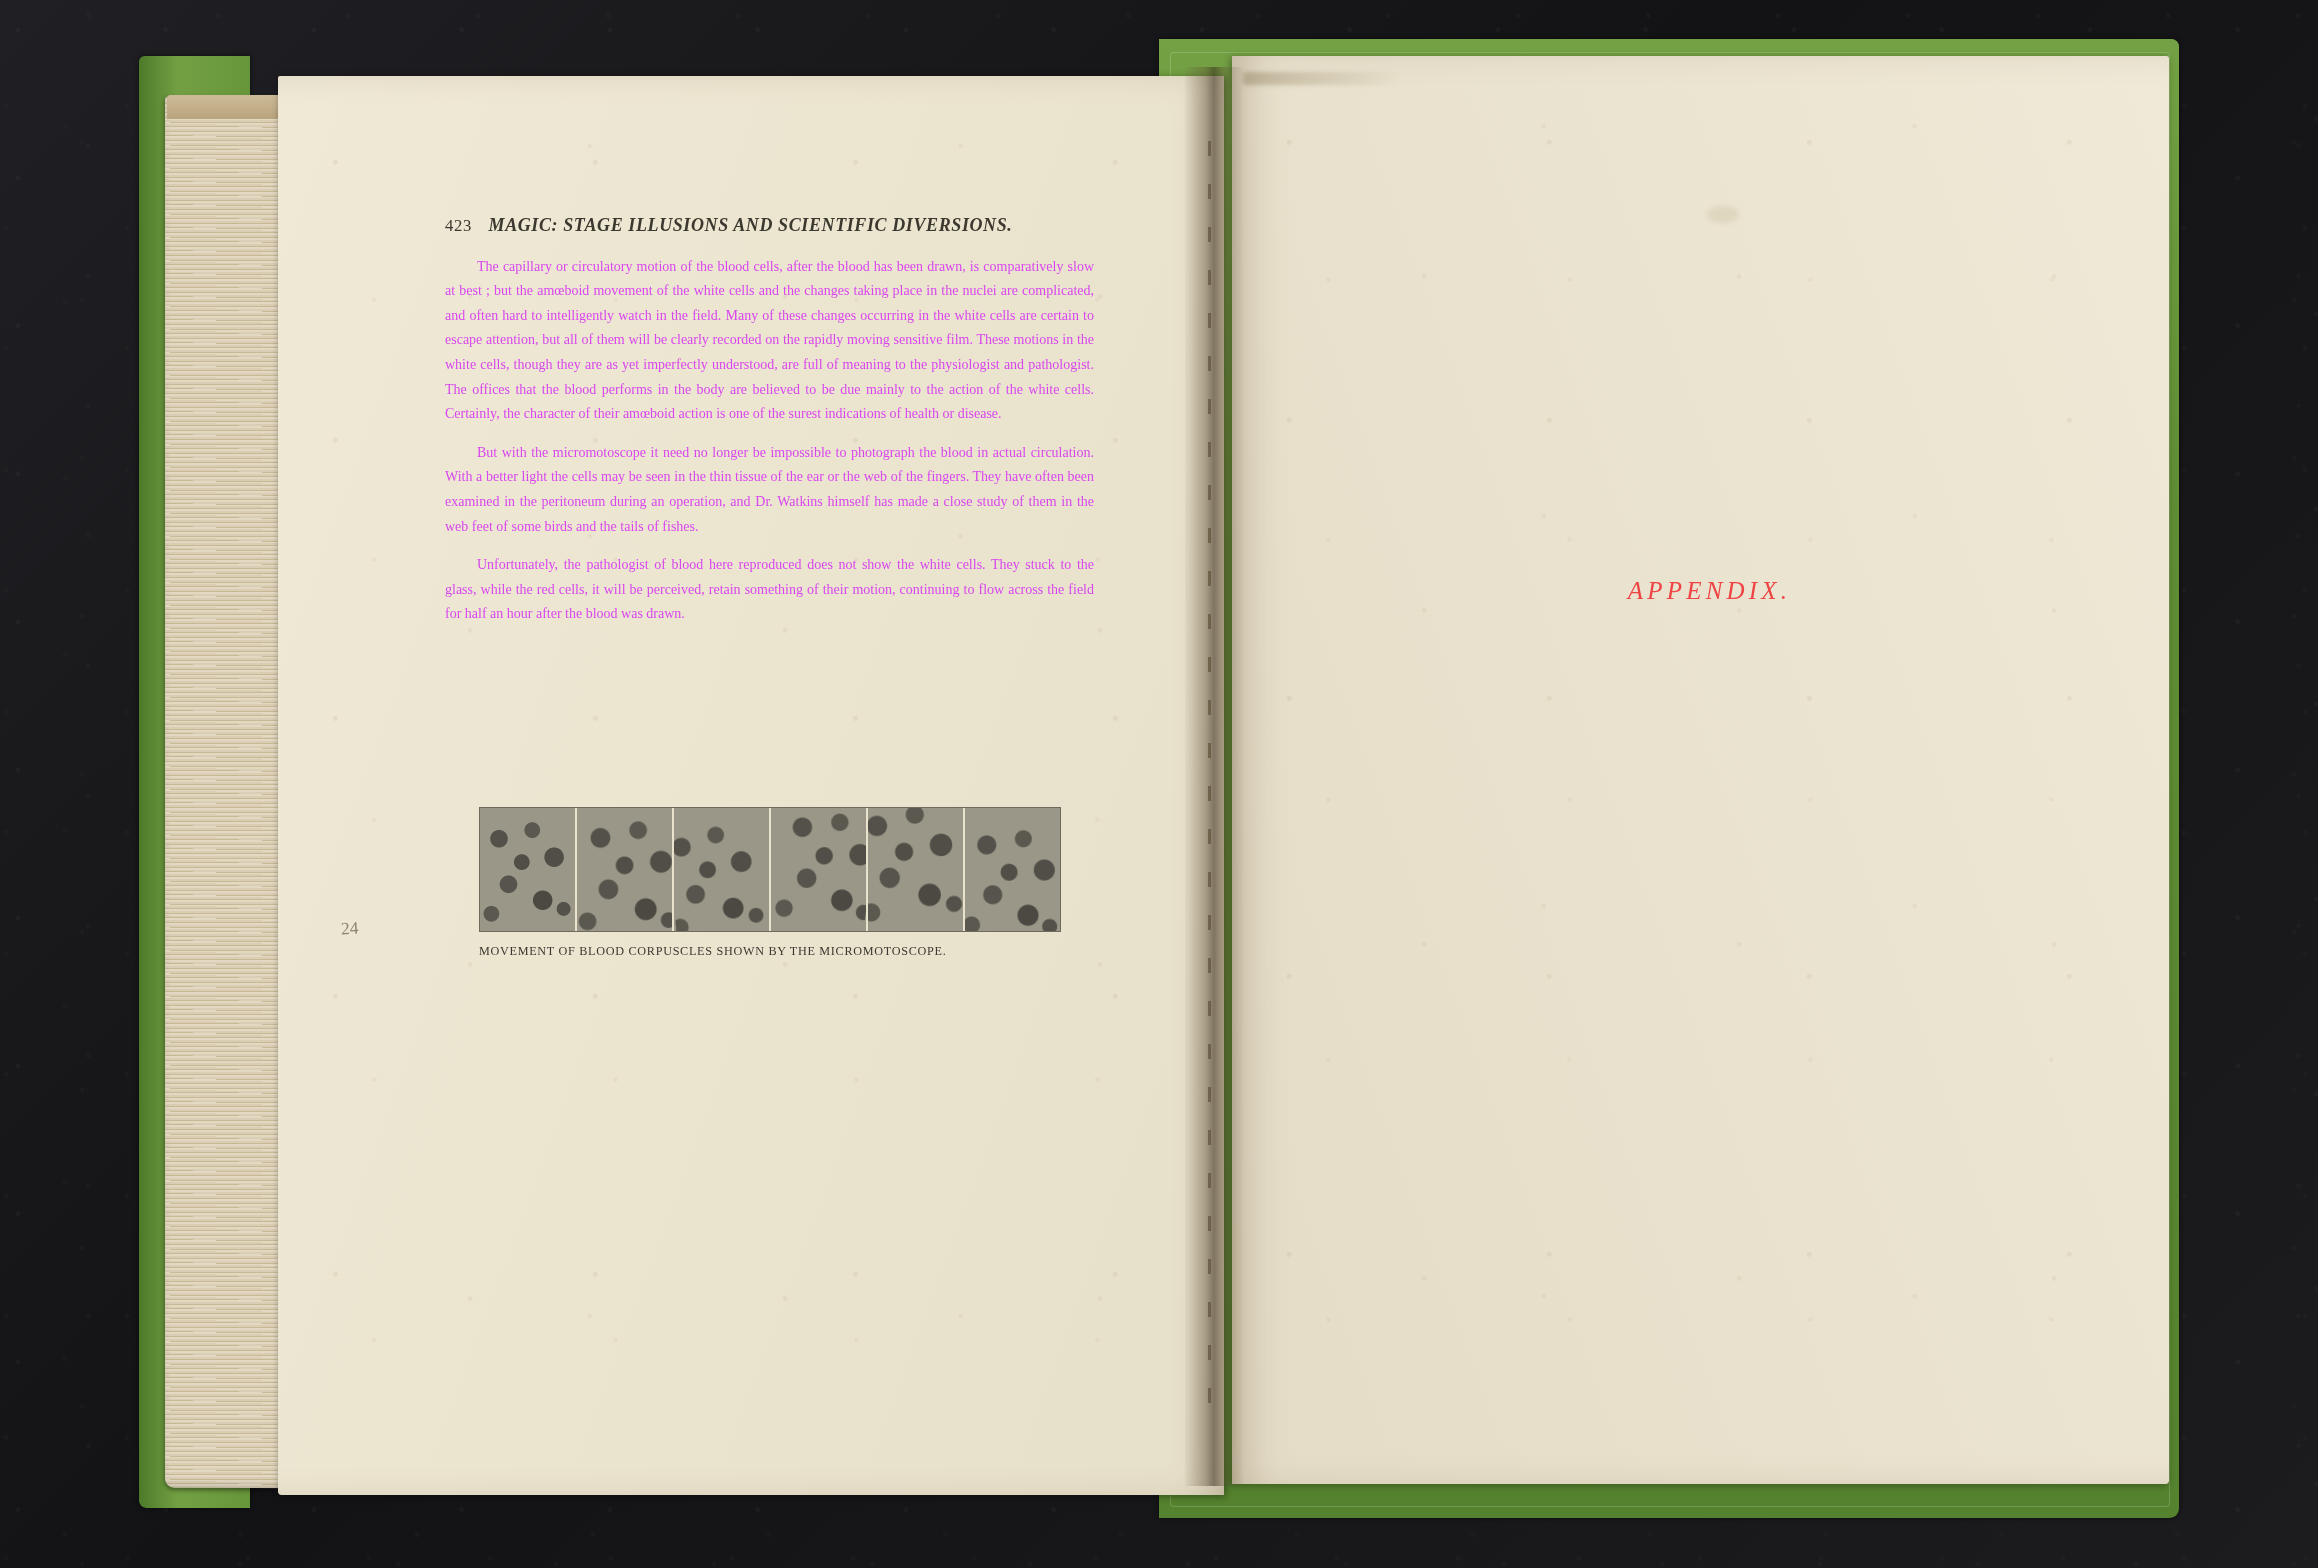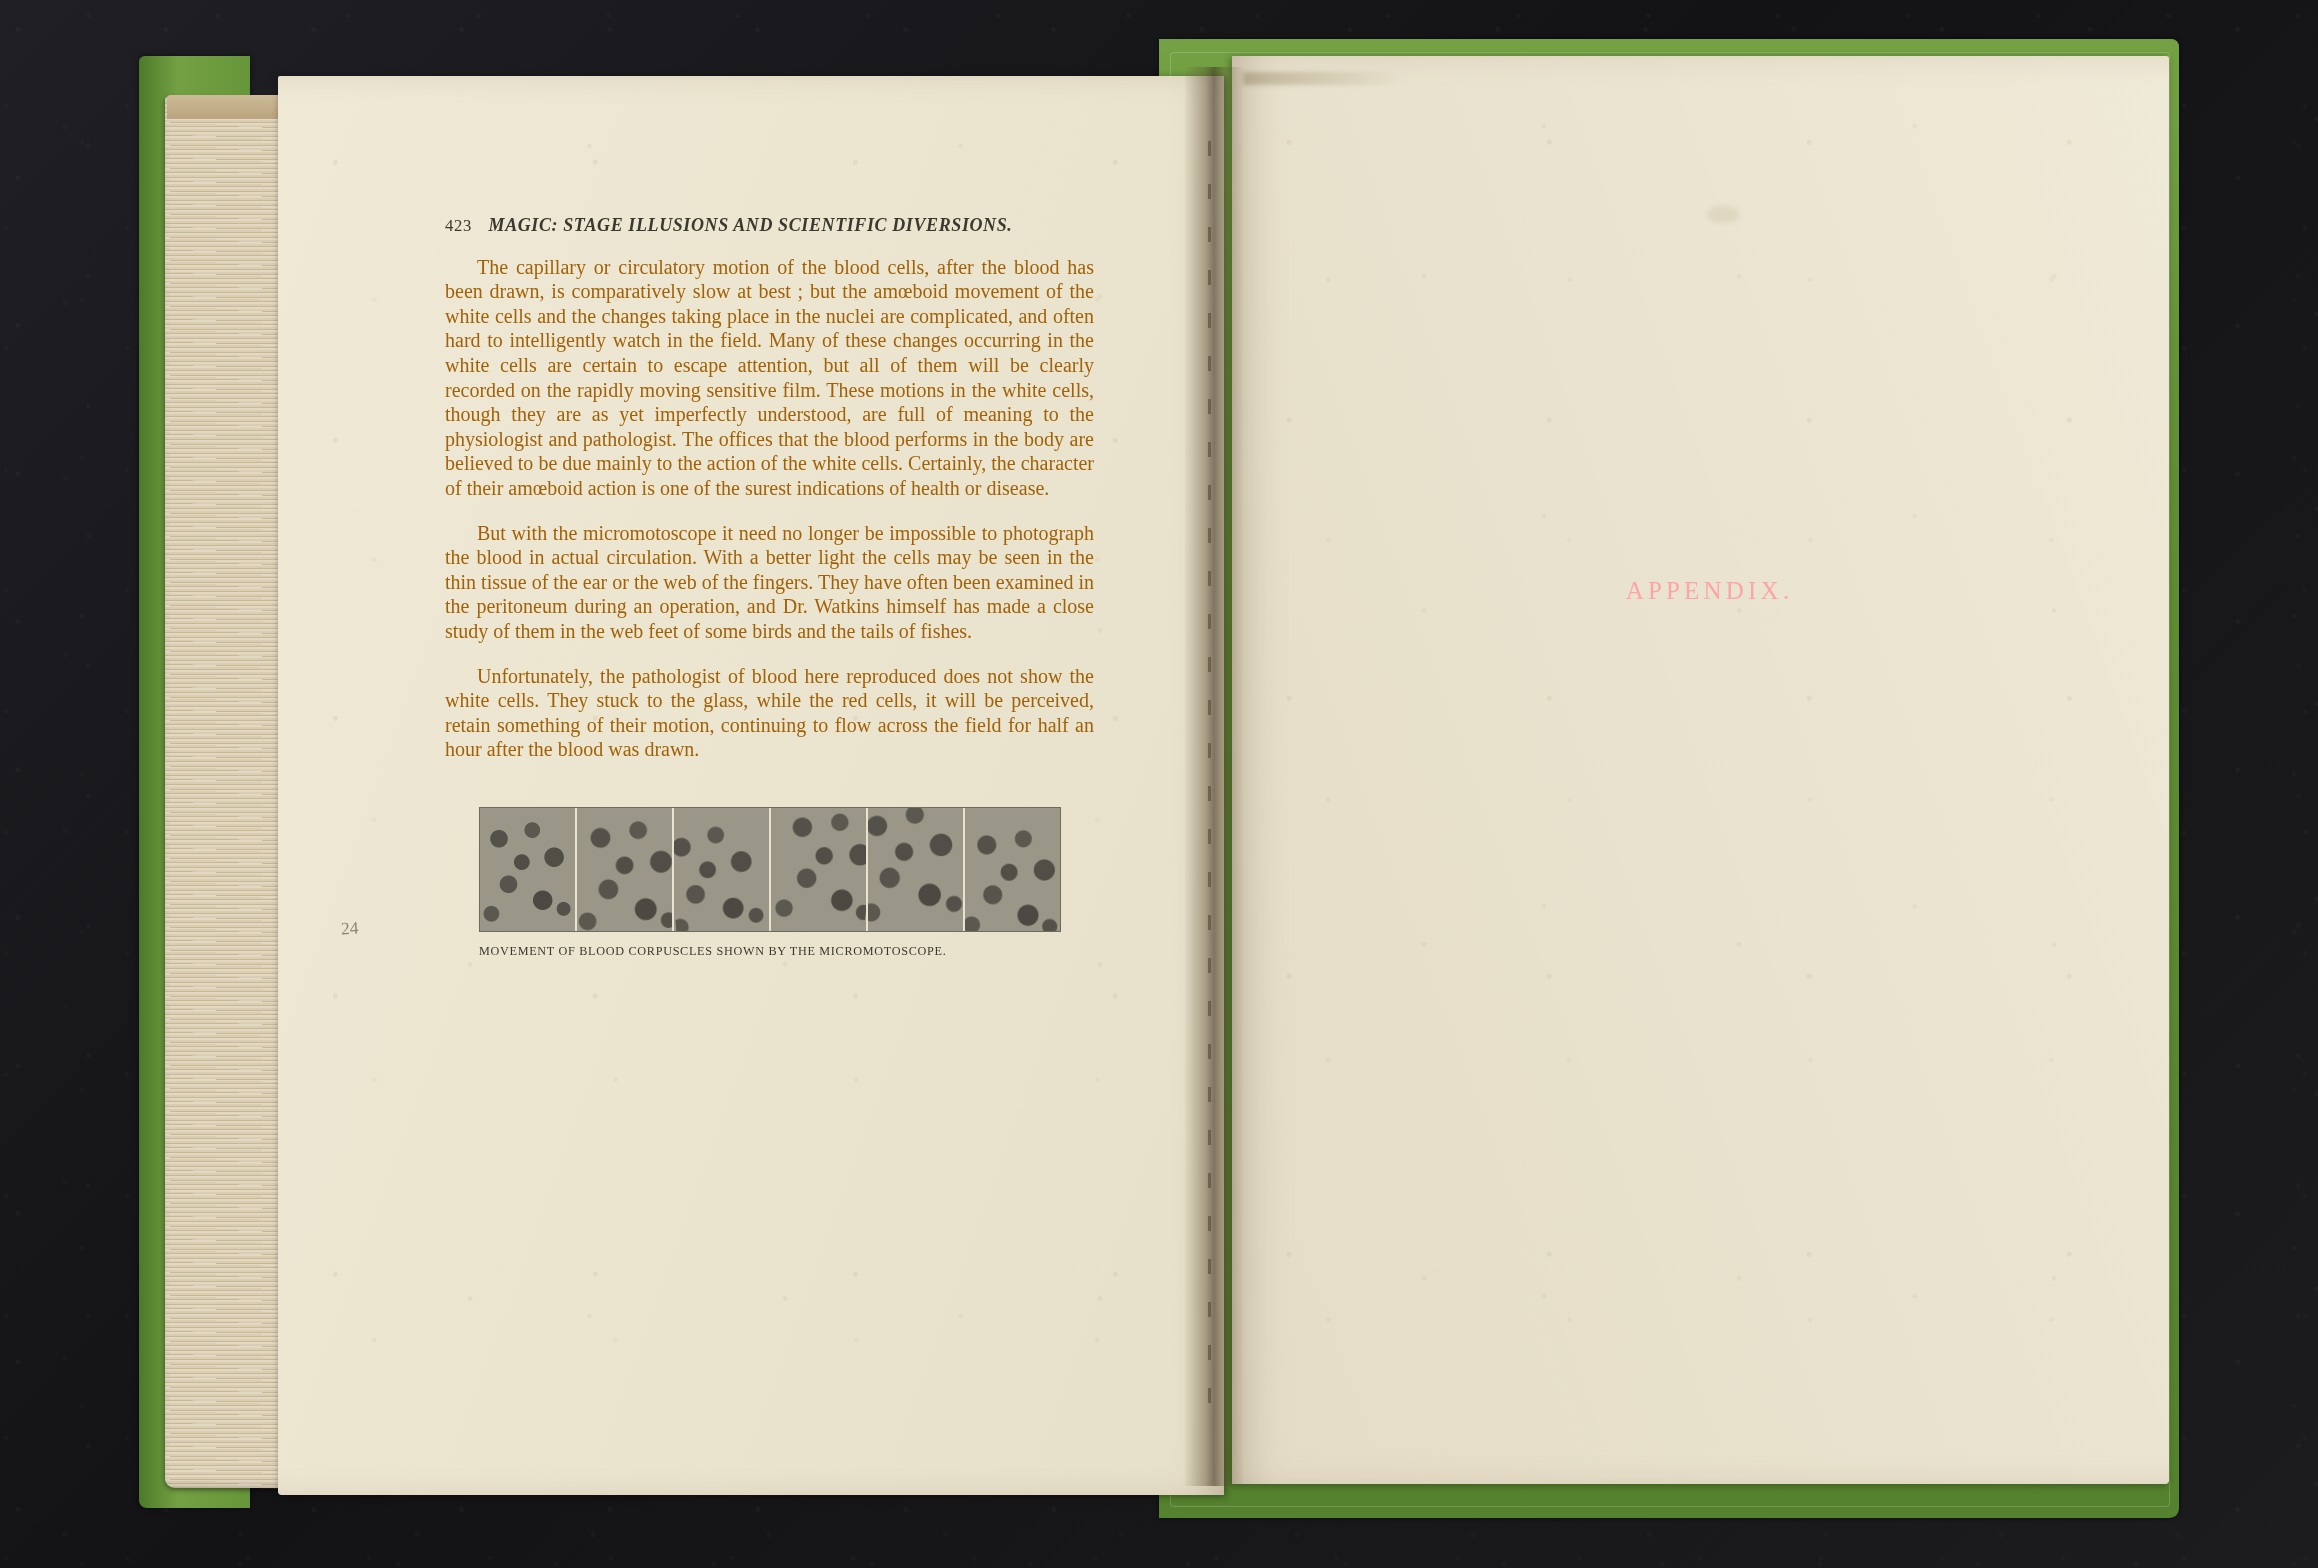"The capillary or circulatory motion" .body-par { color: #a16207 -> #d946ef; font-size: 20px -> 14px }
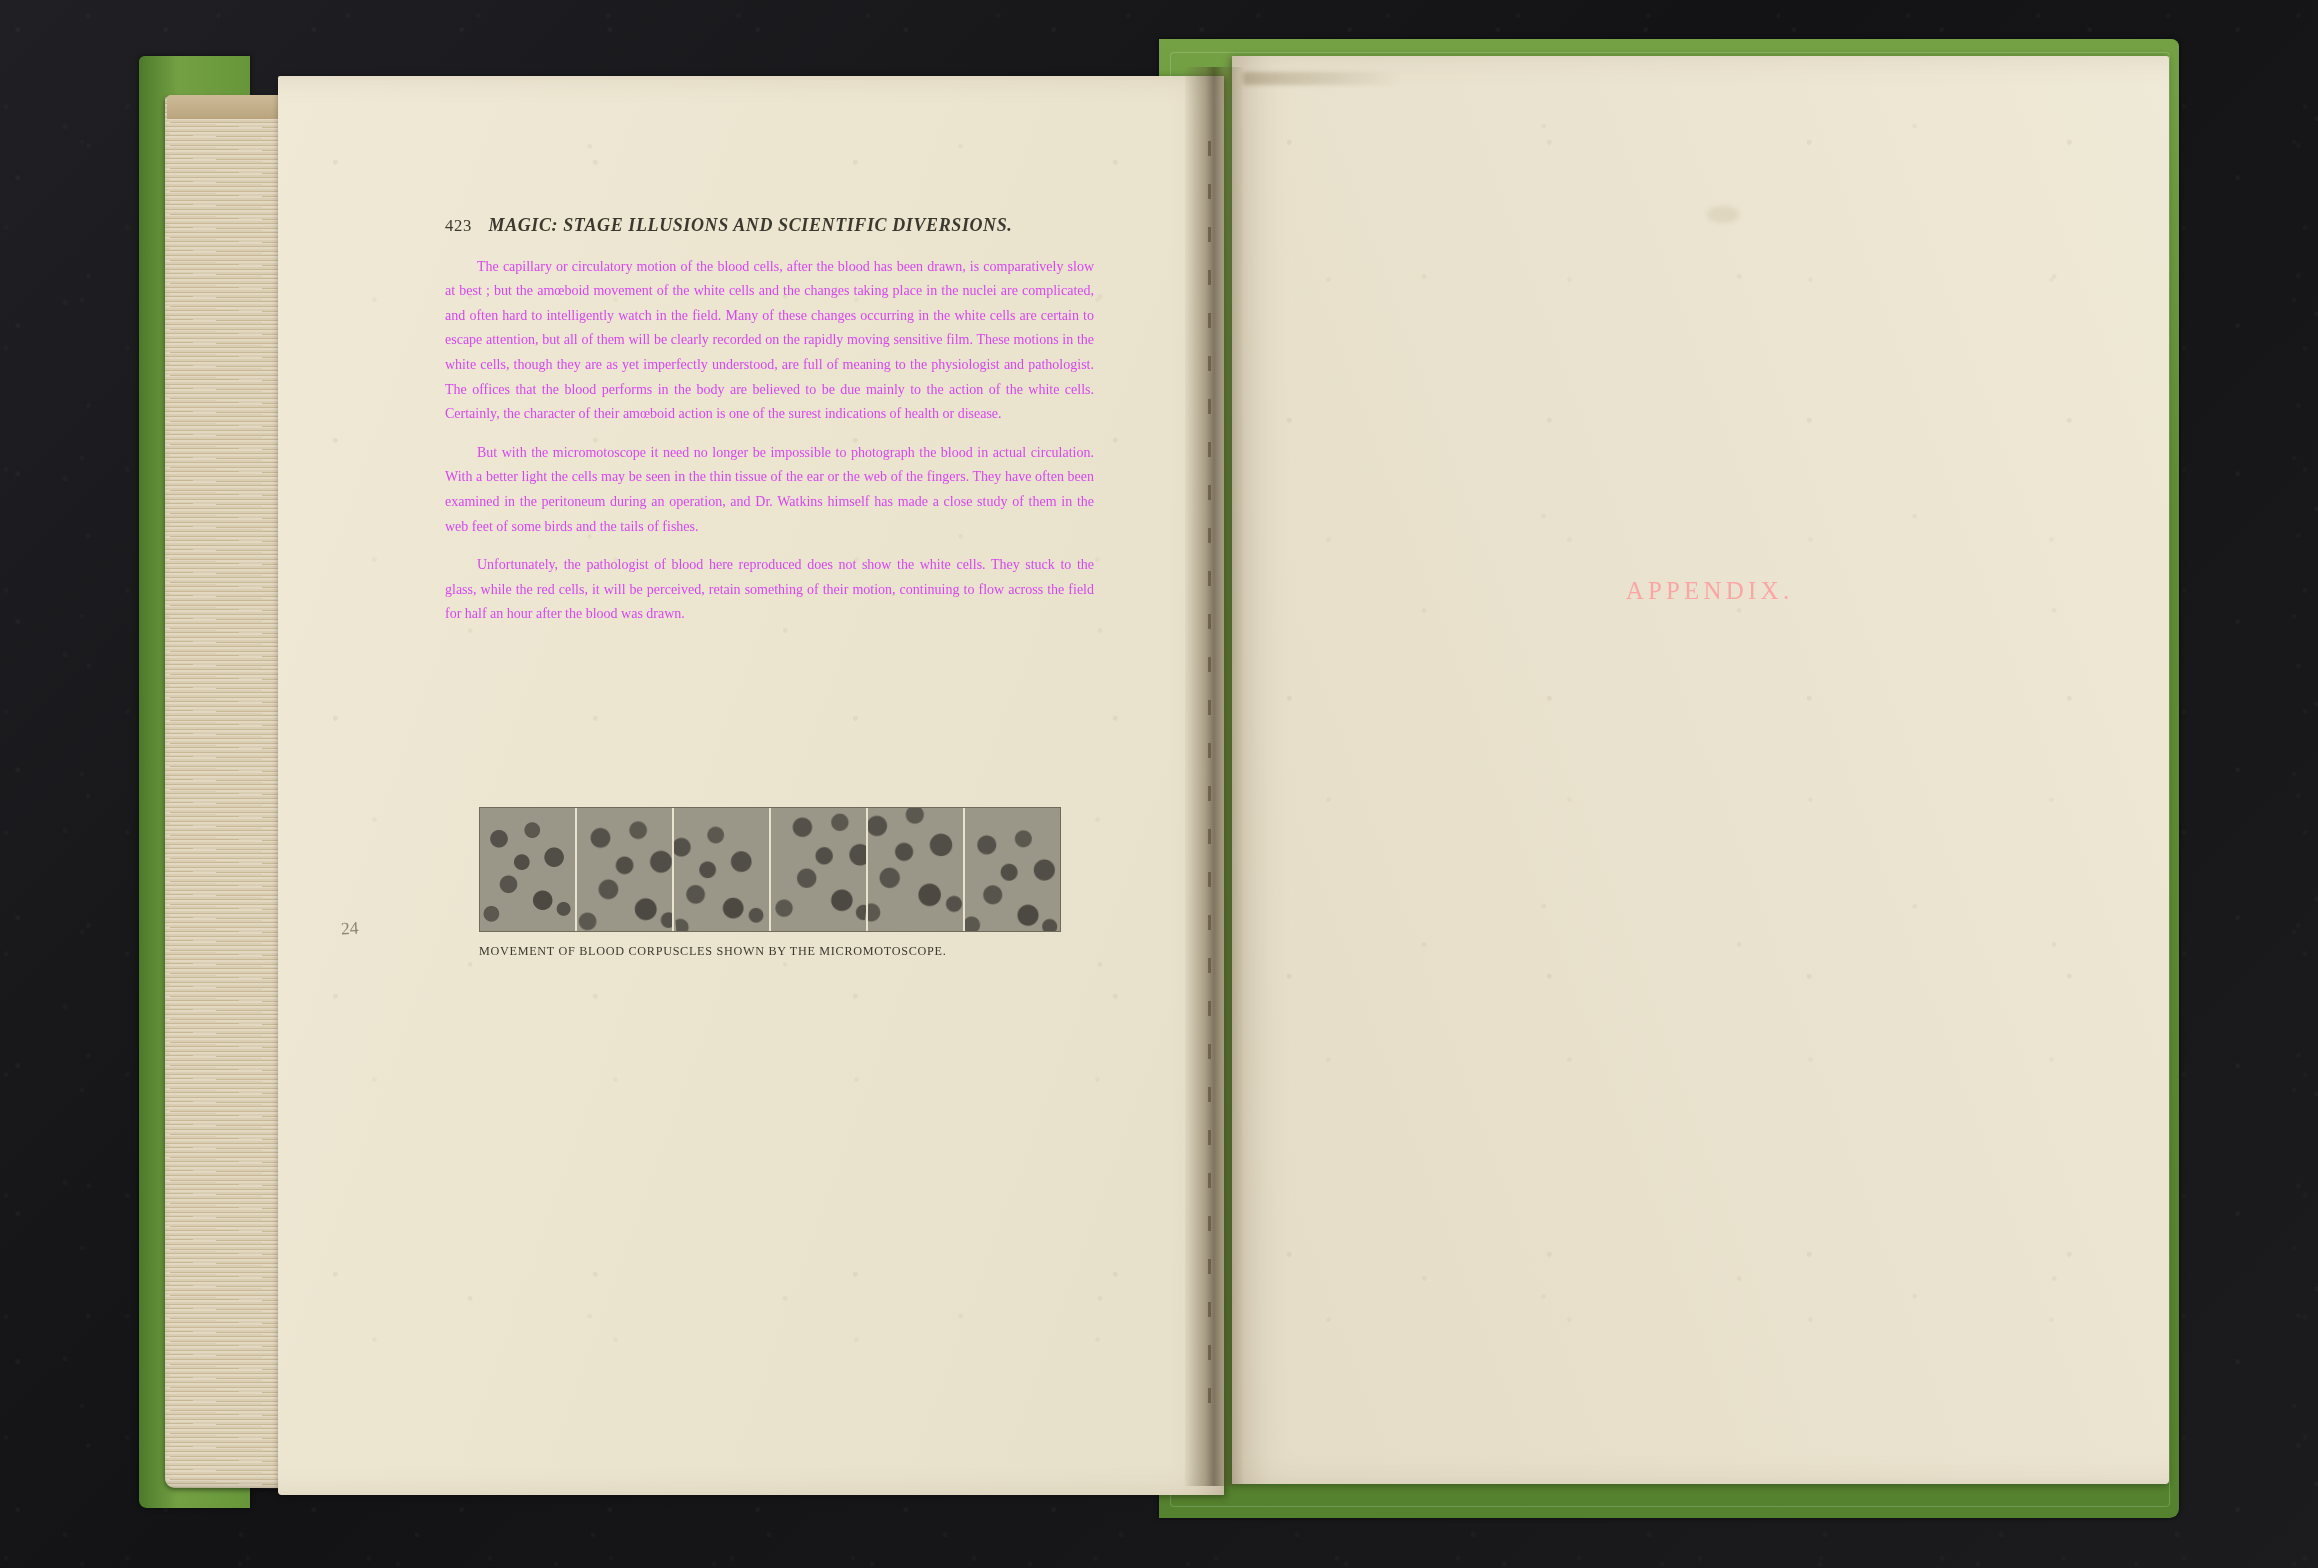"APPENDIX." #appendix-title { color: #fca5a5 -> #ef4444; font-style: none -> italic }
